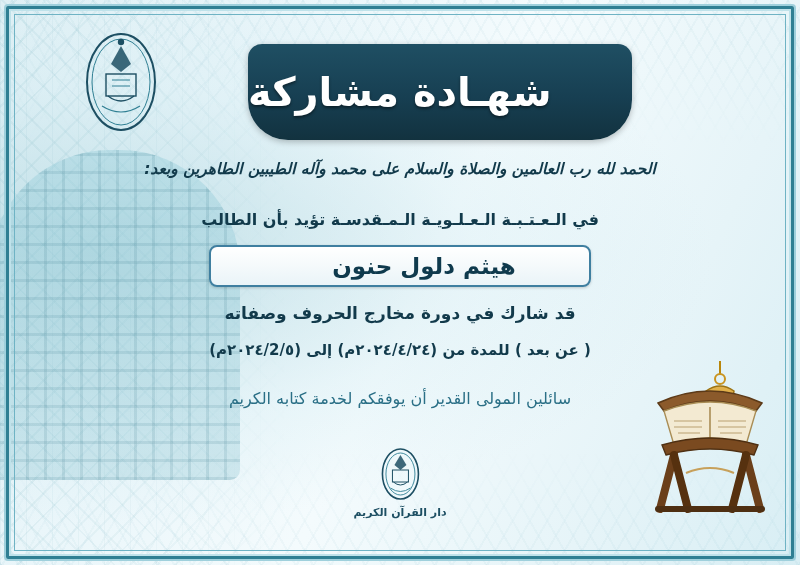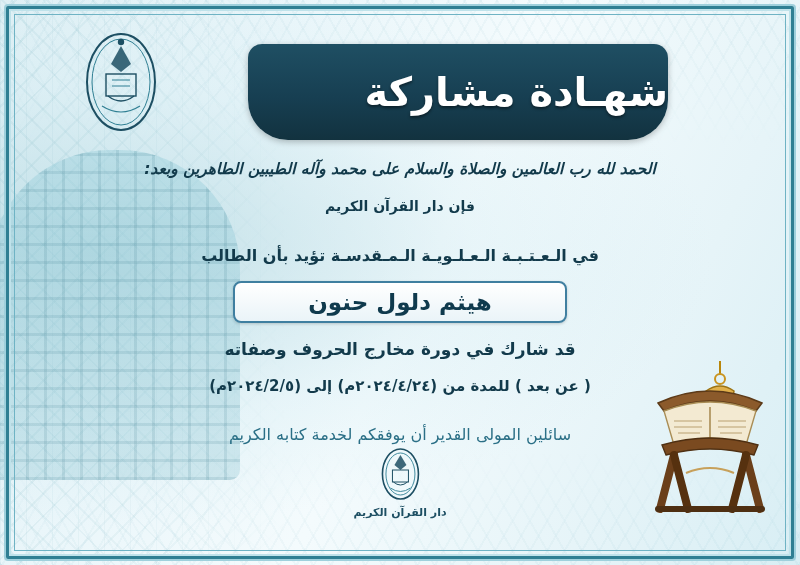"شهـادة مشاركة" .title-band { justify-content: flex-start -> flex-end; width: 420px -> 384px }
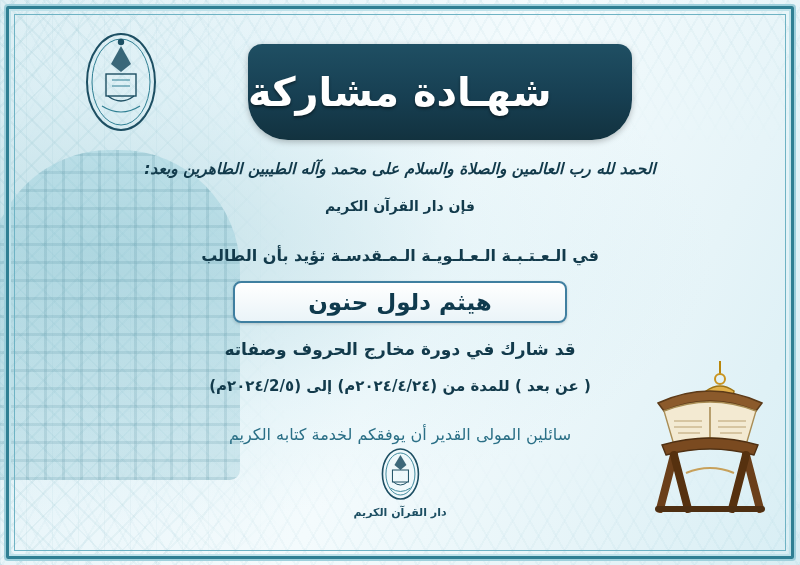"فإن دار القرآن الكريم" p.line { html: <p>فإن دار القرآن الكريم</p> -> none }
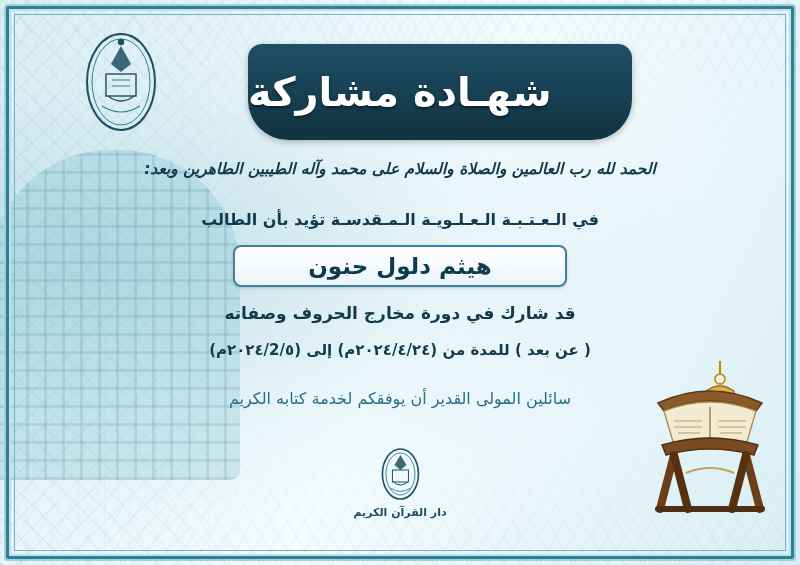"هيثم دلول حنون" .name-box { padding-left: none -> 48px }
